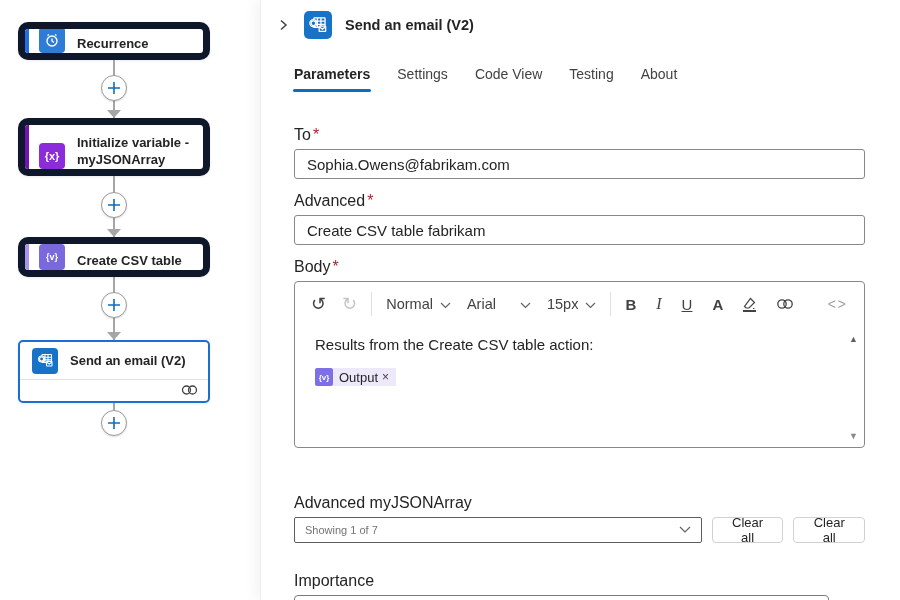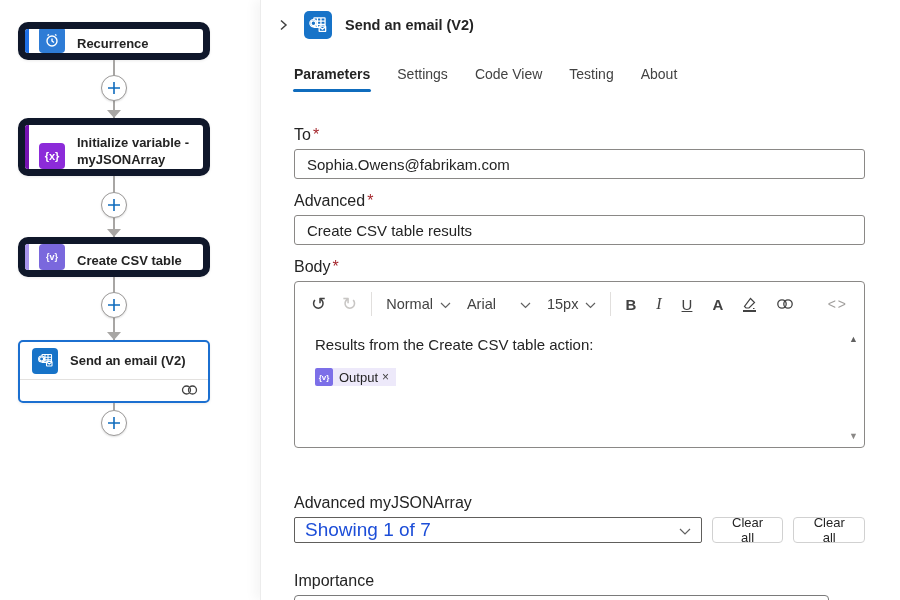"Create CSV table results" span { text: results -> fabrikam }
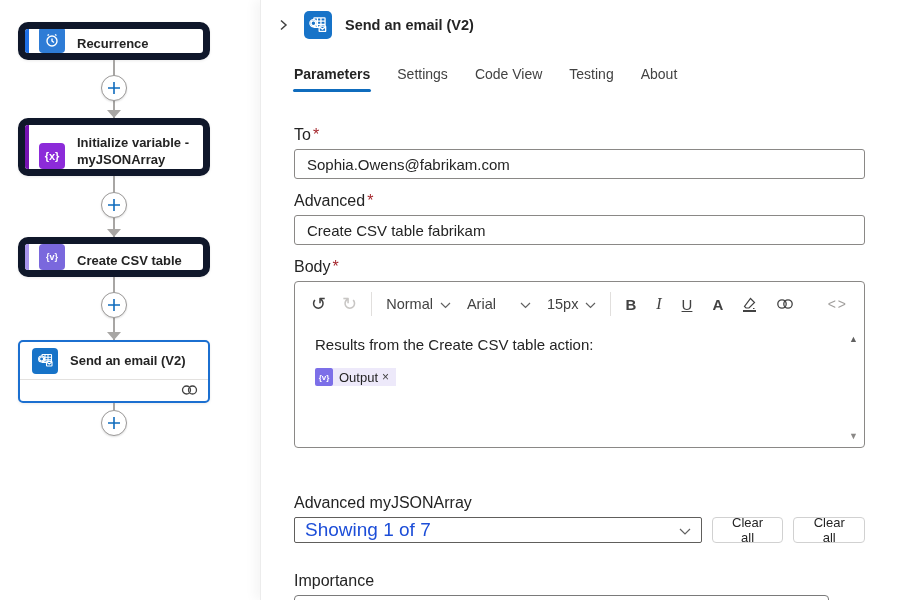"Showing 1 of 7" .advdrop { color: #1d4ed8 -> #737373; font-size: 19px -> 11px }
